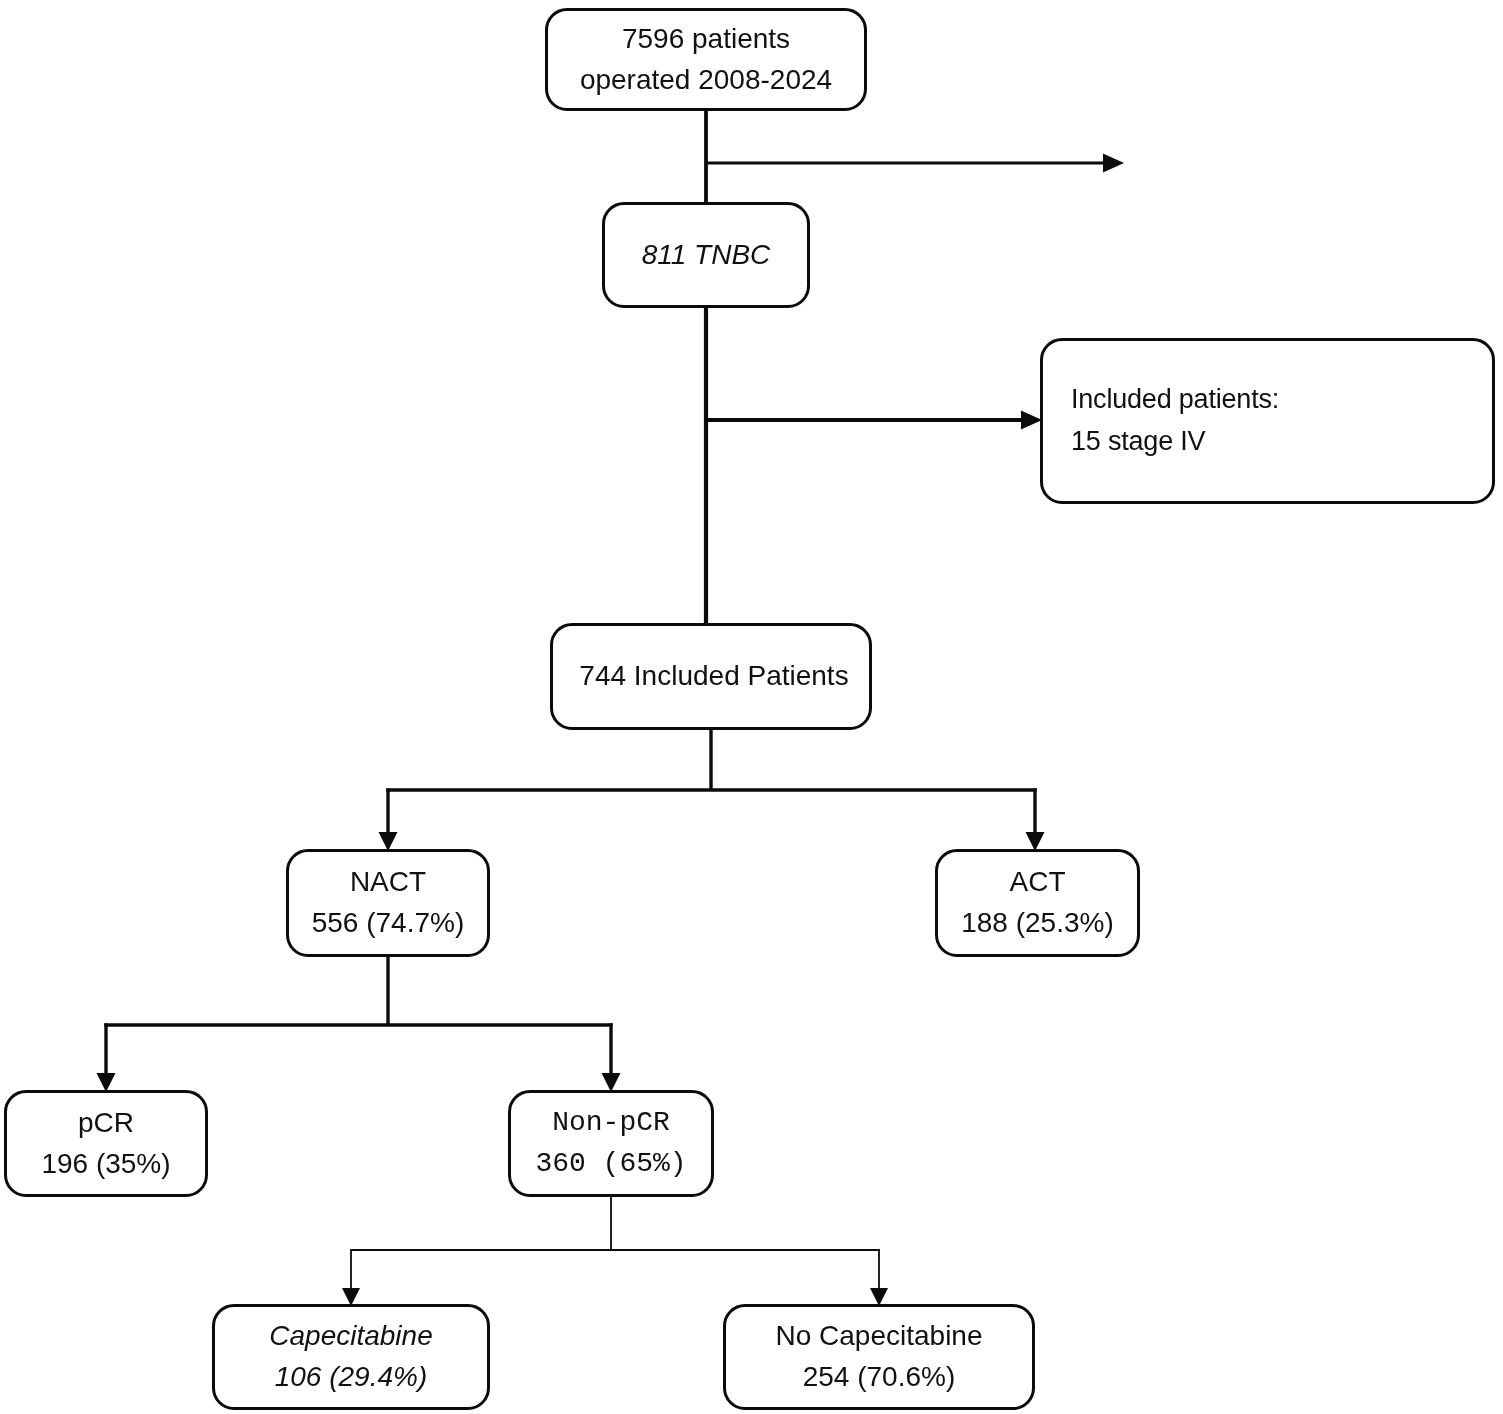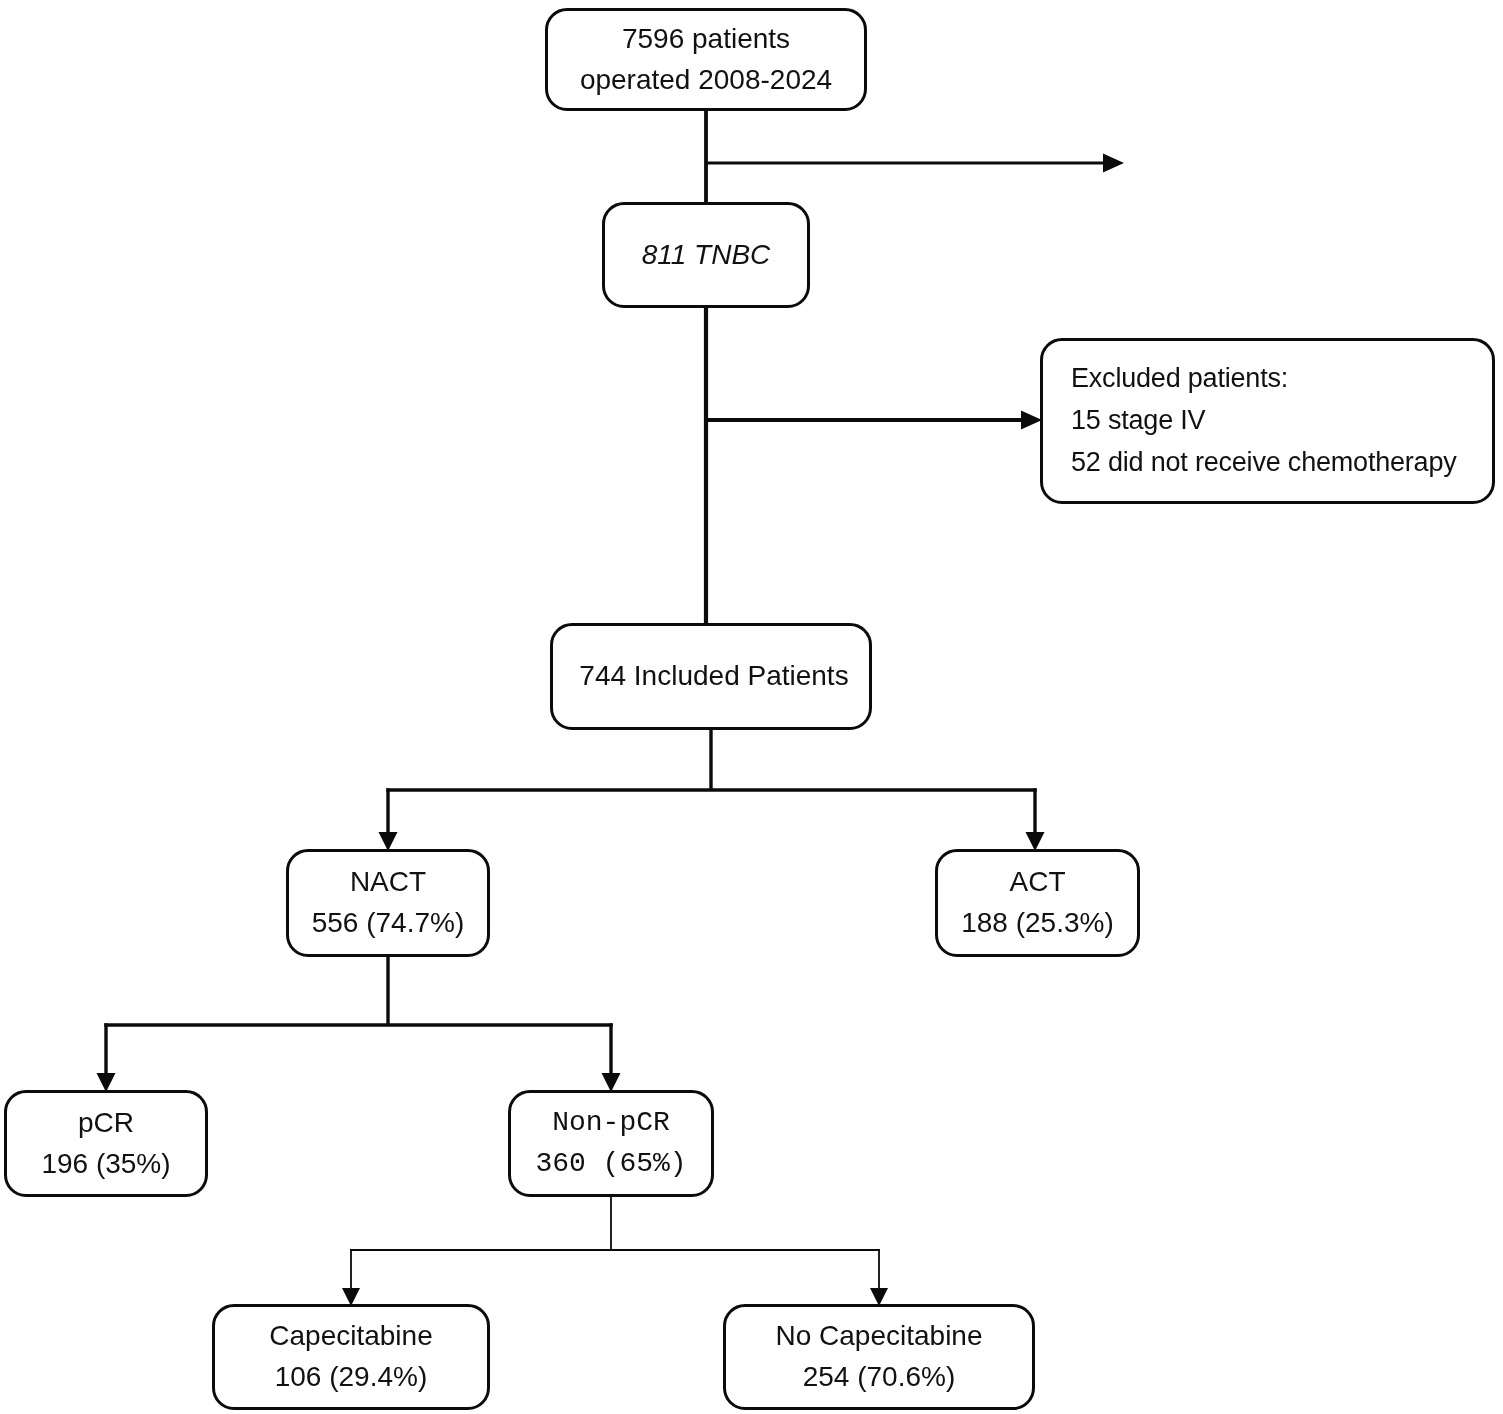"Excluded patients:" span.ln { text: Excluded -> Included }
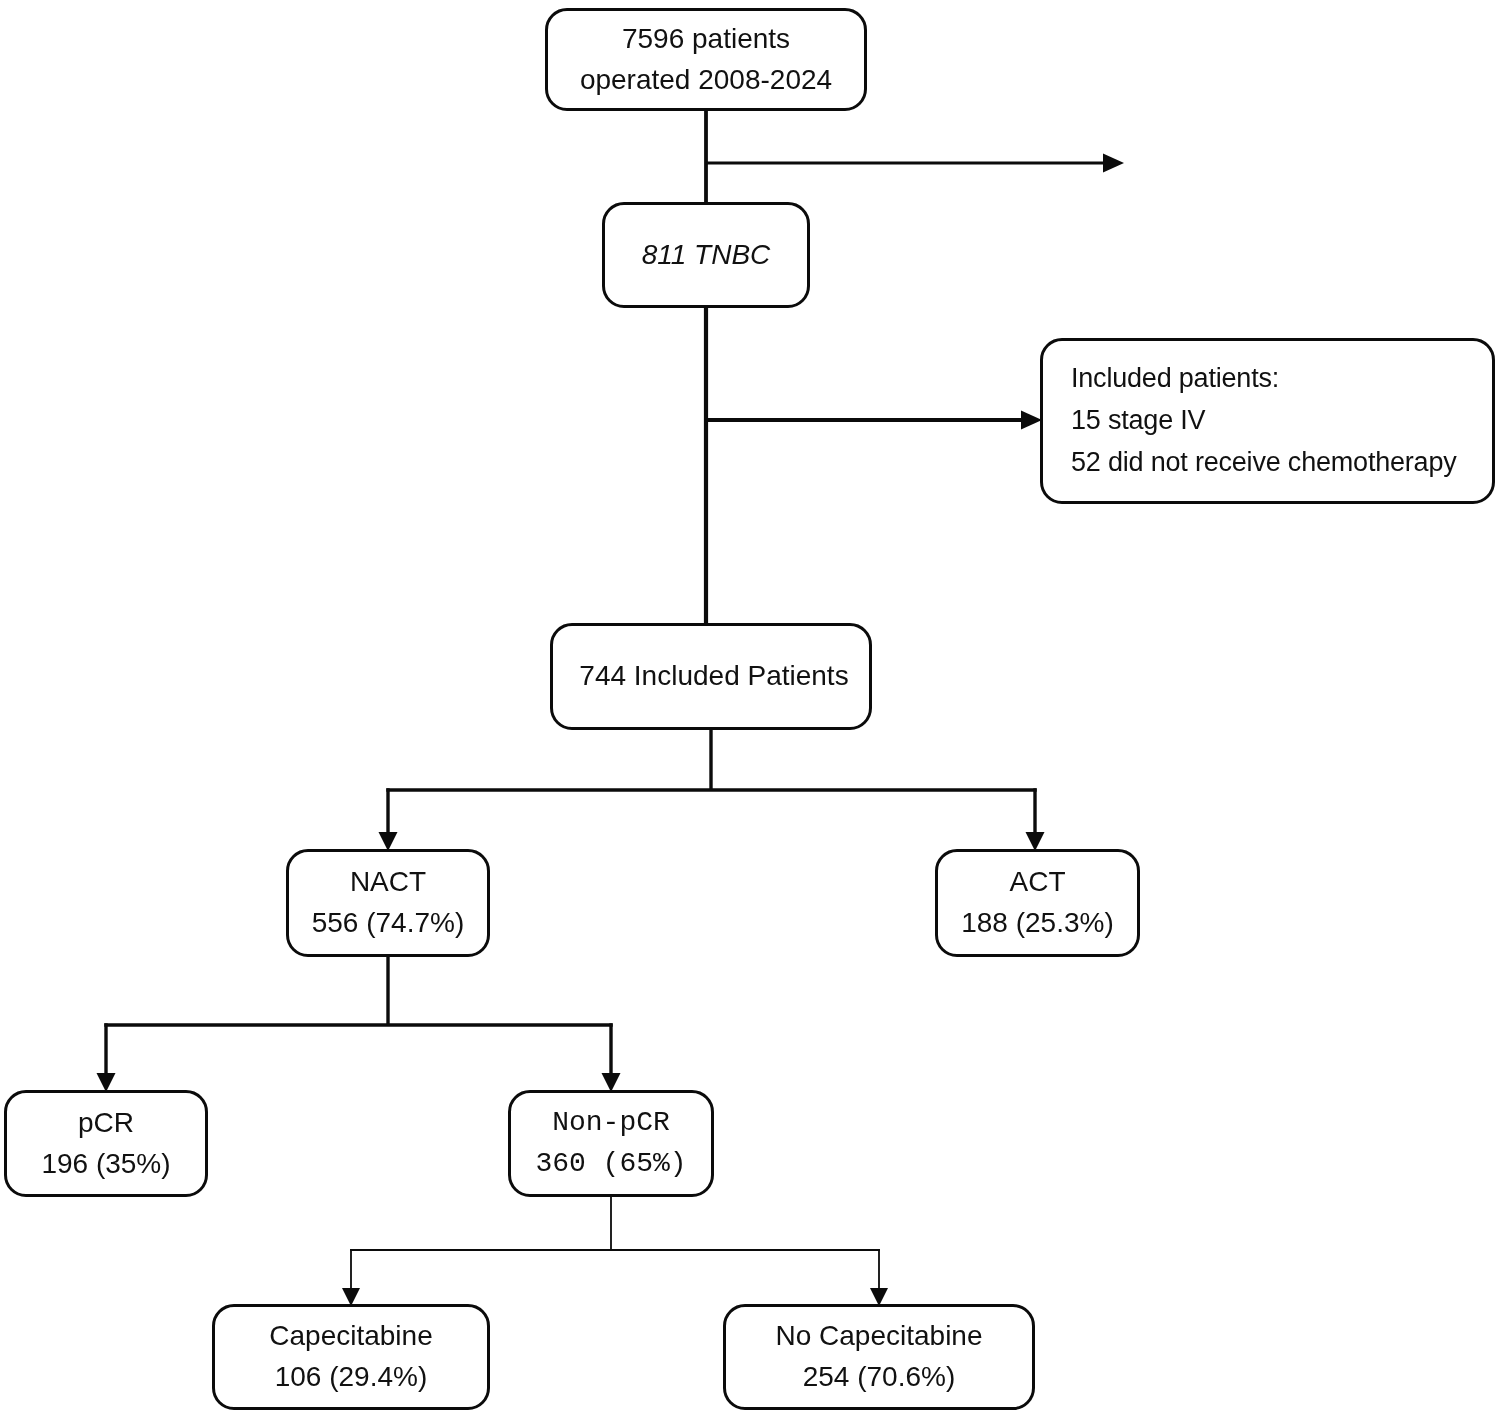"52 did not receive chemotherapy" span.ln { html: <span>52 did not receive chemotherapy</span> -> none }
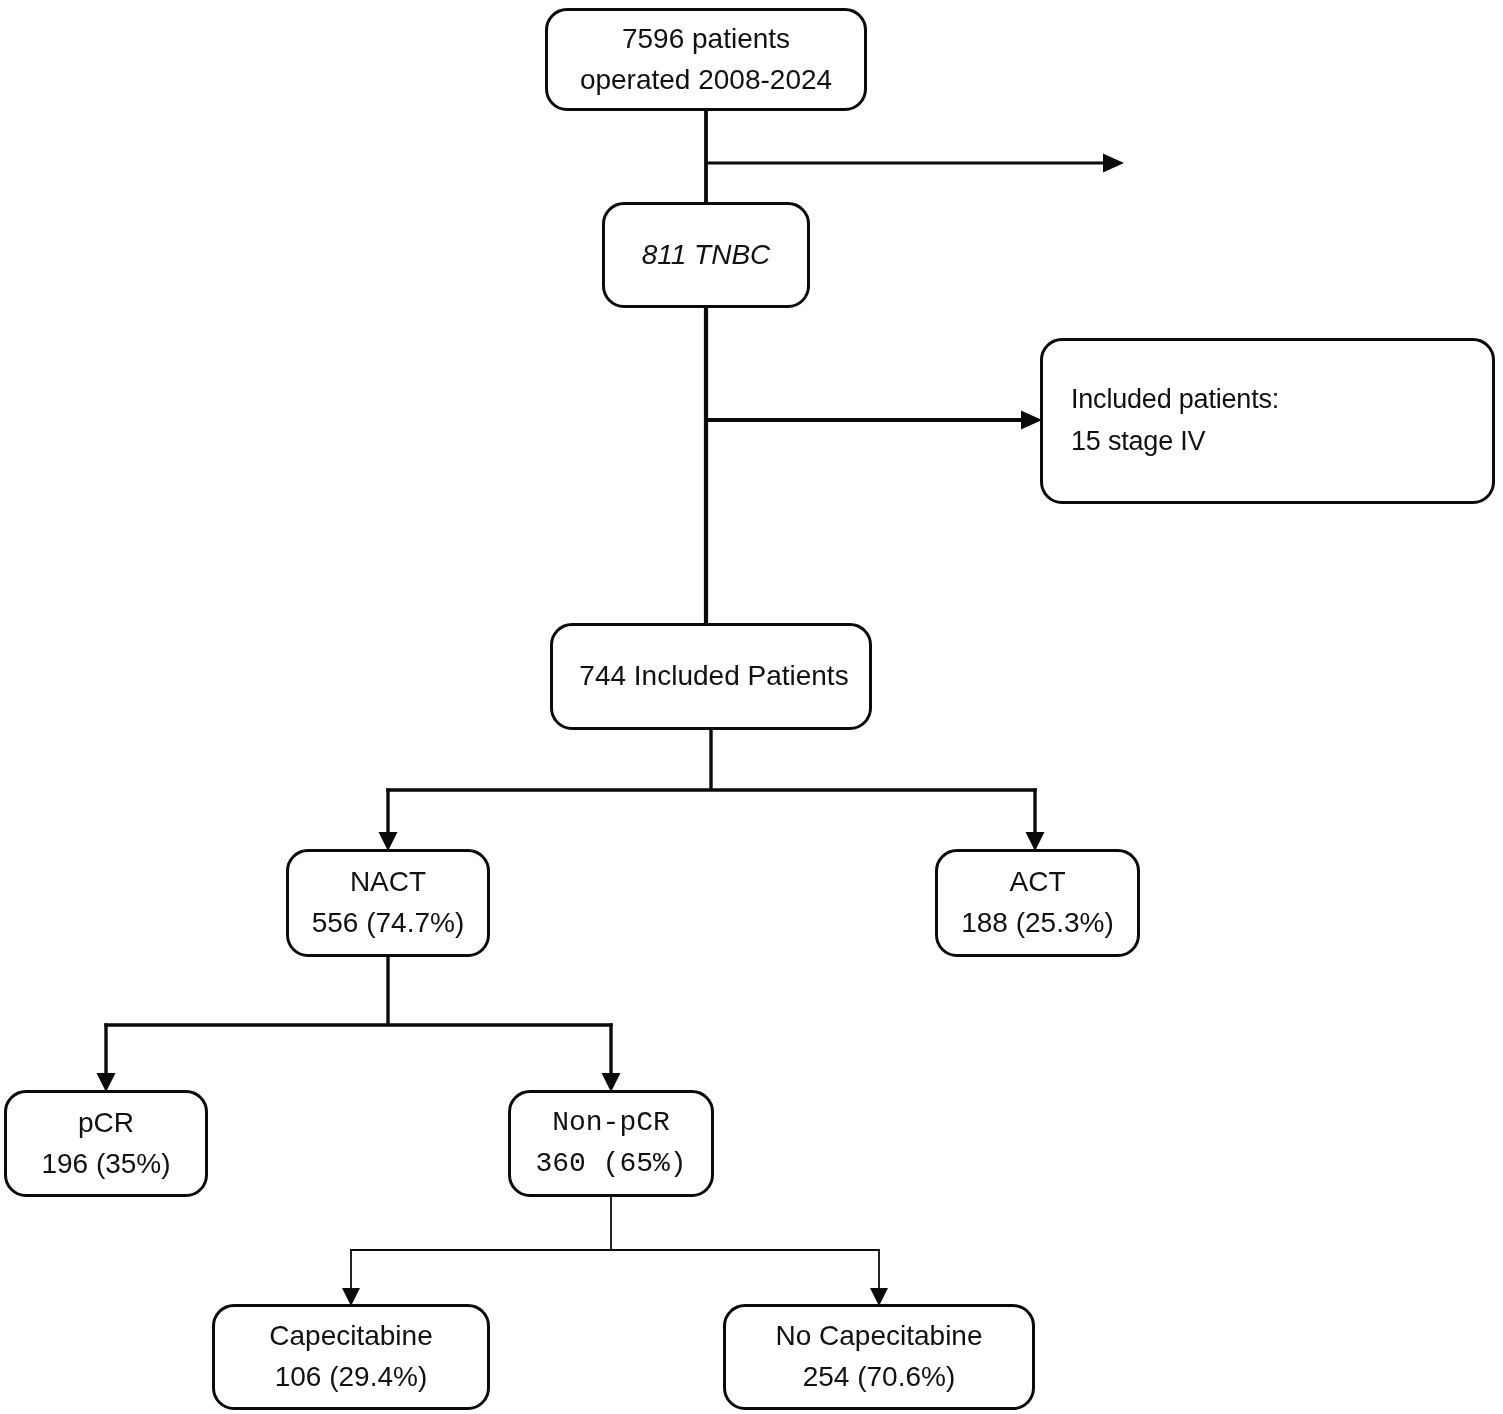"Capecitabine" .n-capecitabine { font-style: none -> italic }
